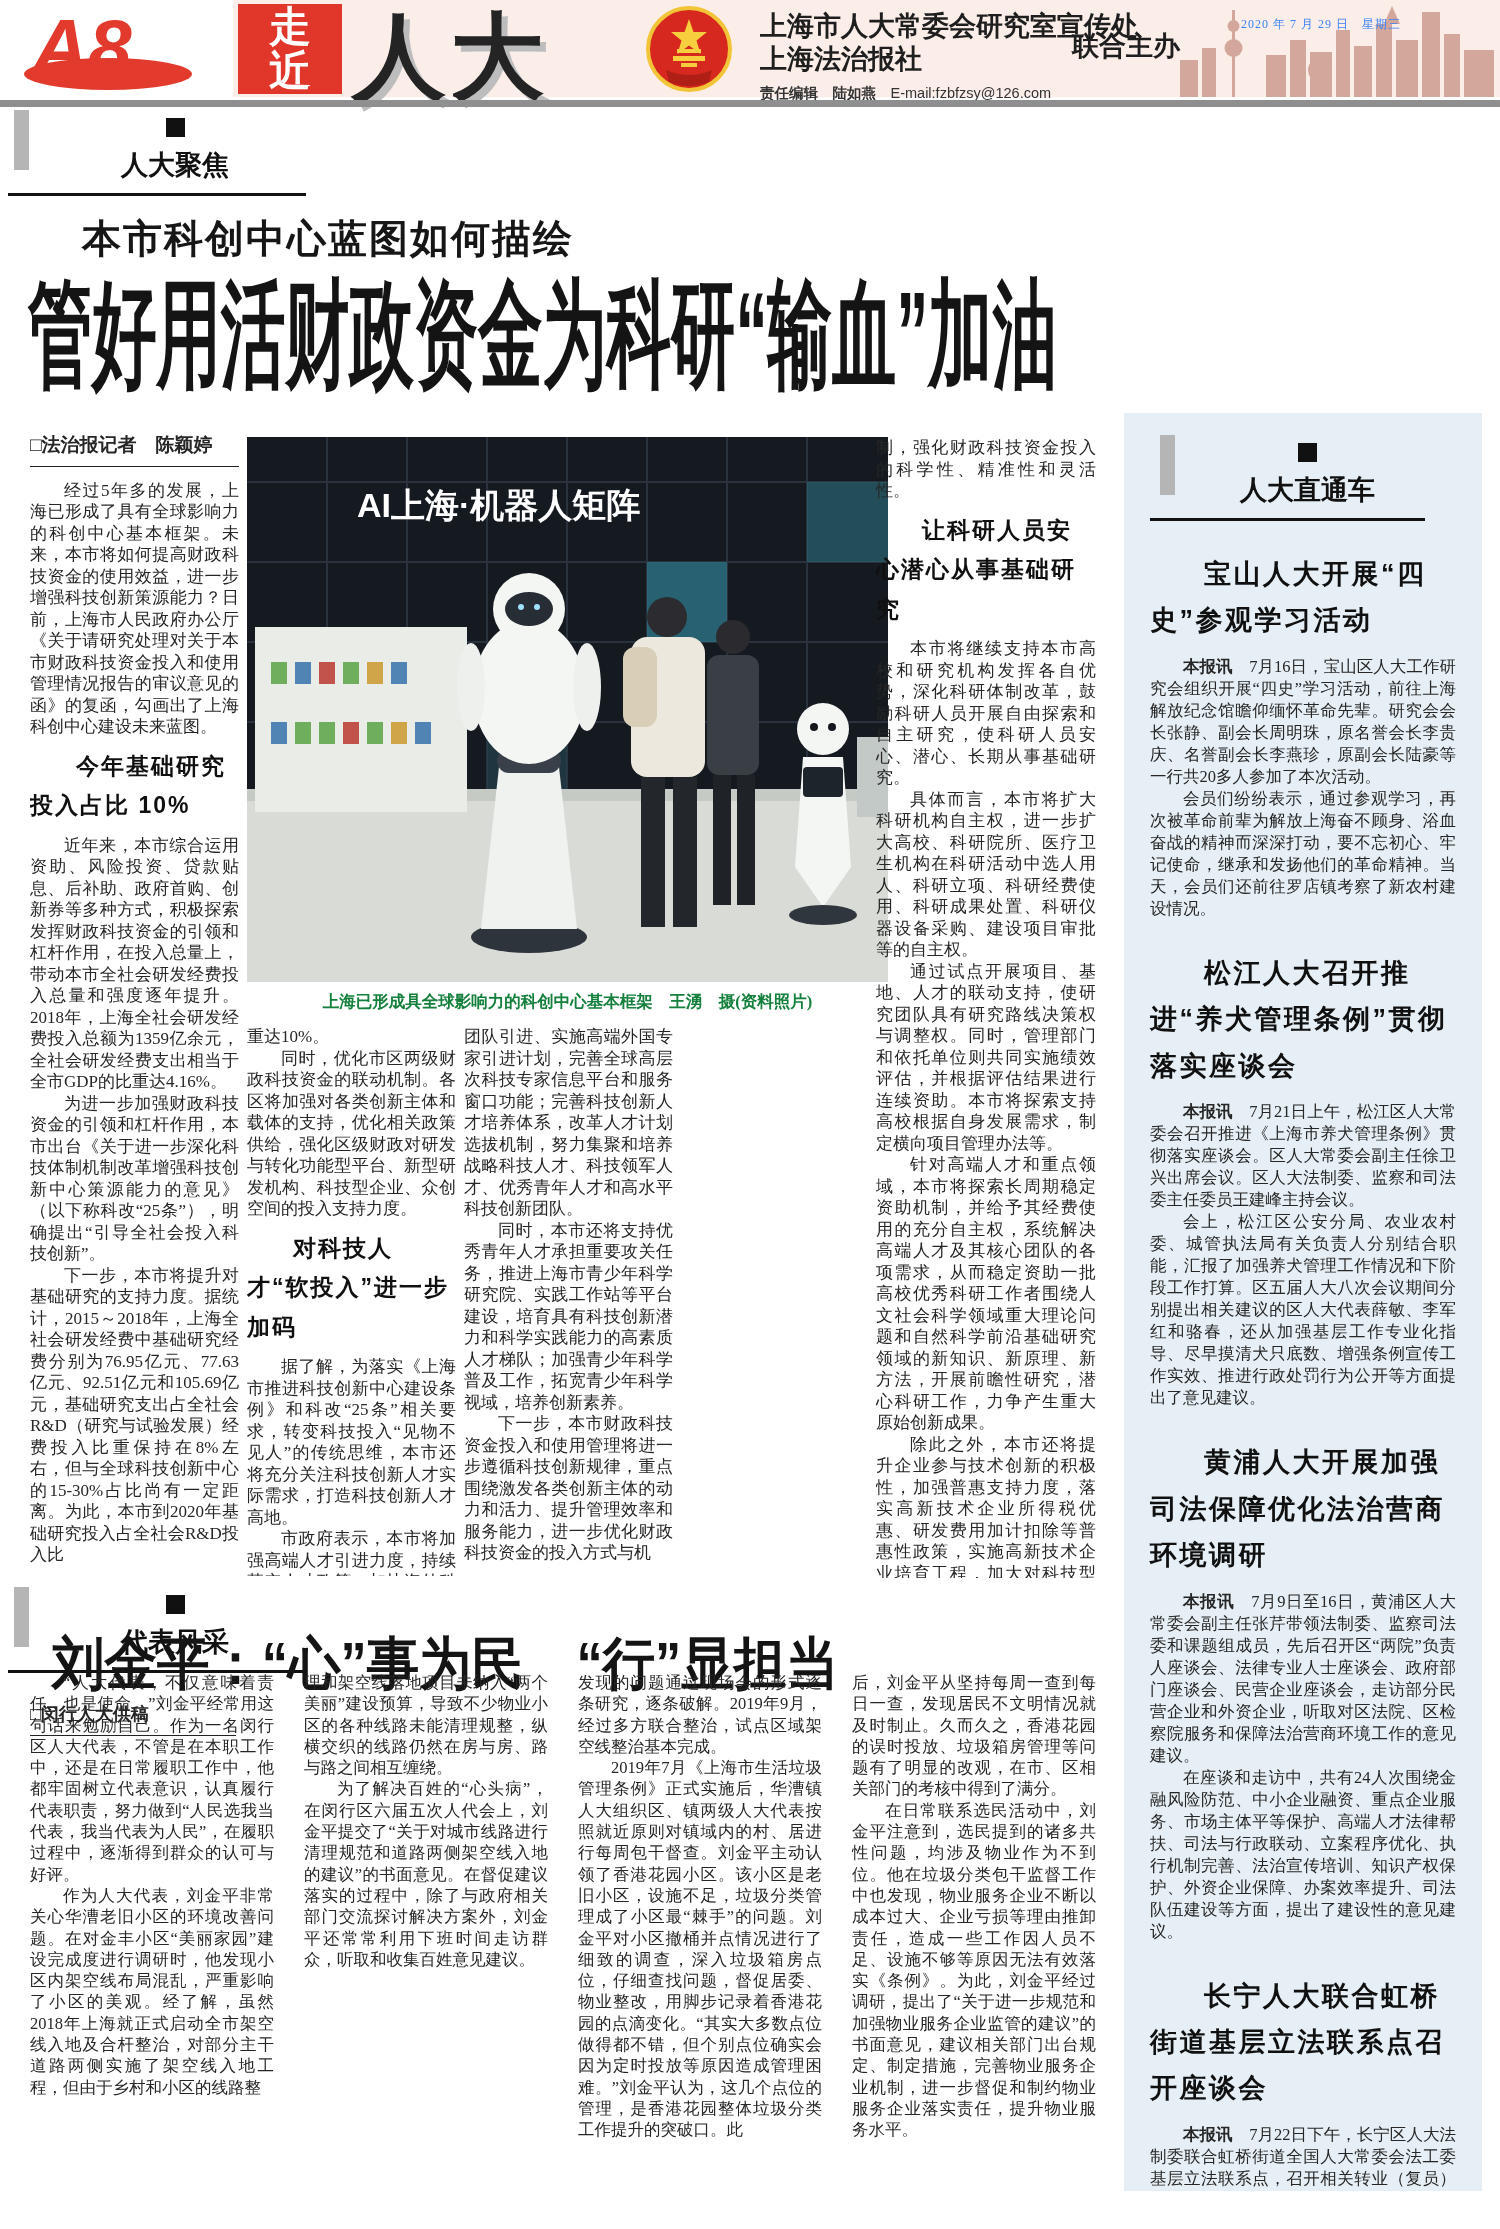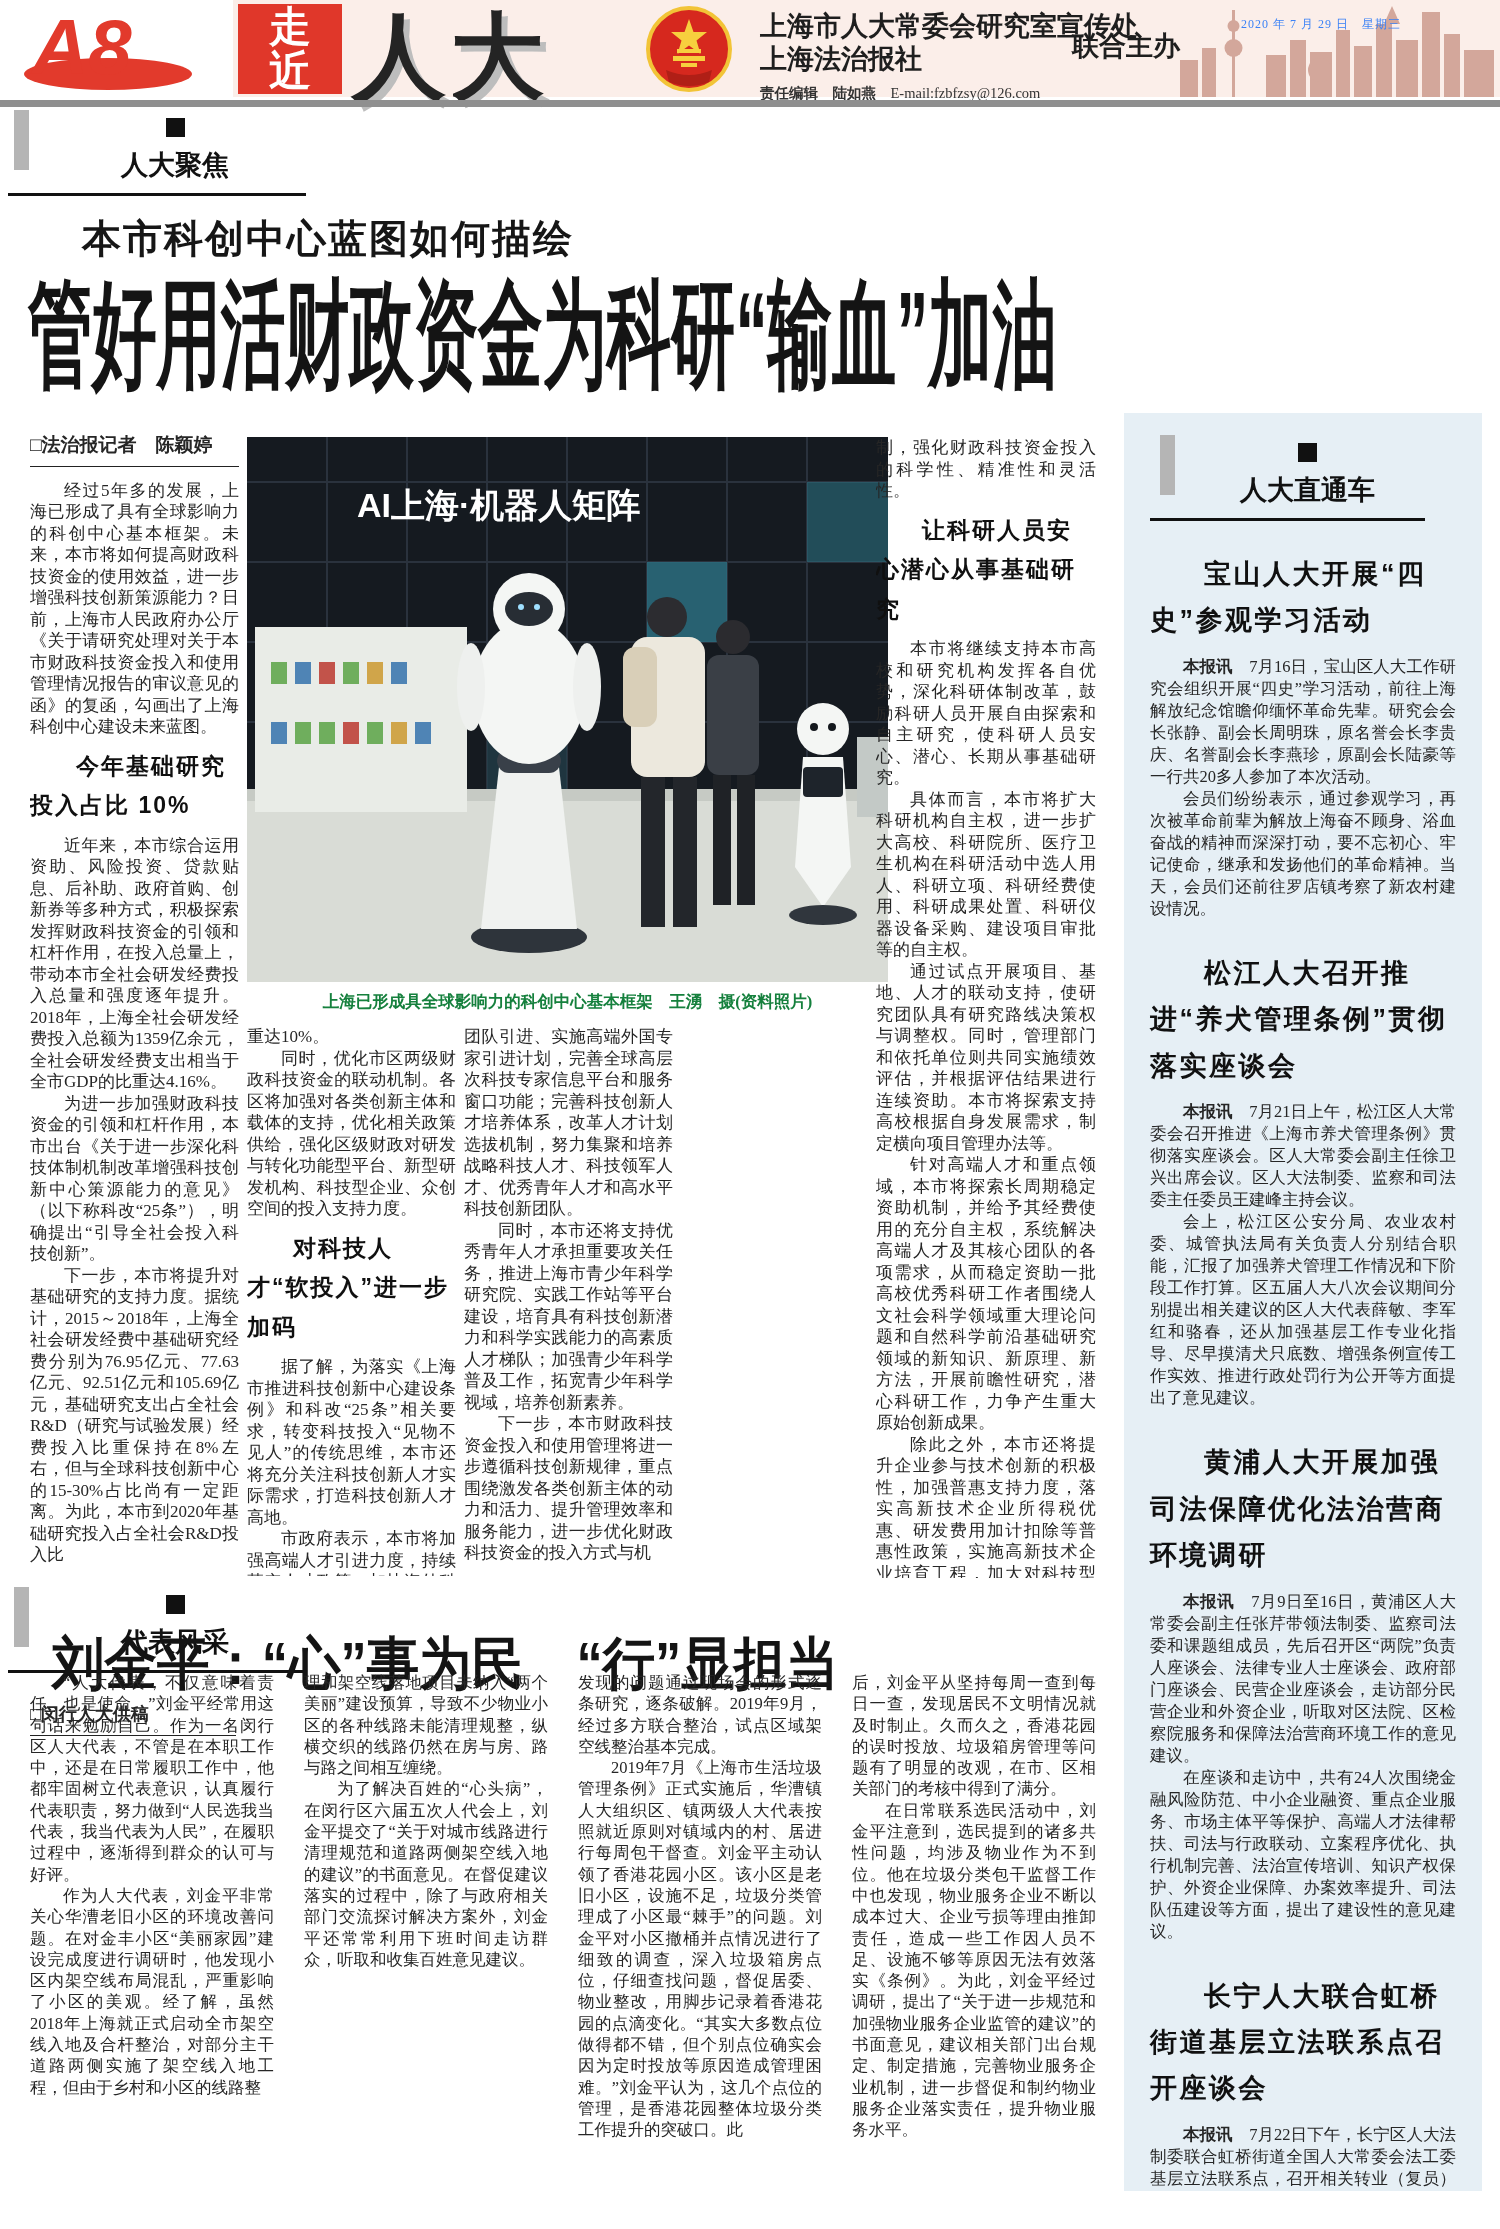"责任编辑 陆如燕 E-mail:fzbfzsy@126.com" .edline { font-family: Liberation Serif, serif -> Liberation Sans, sans-serif }
